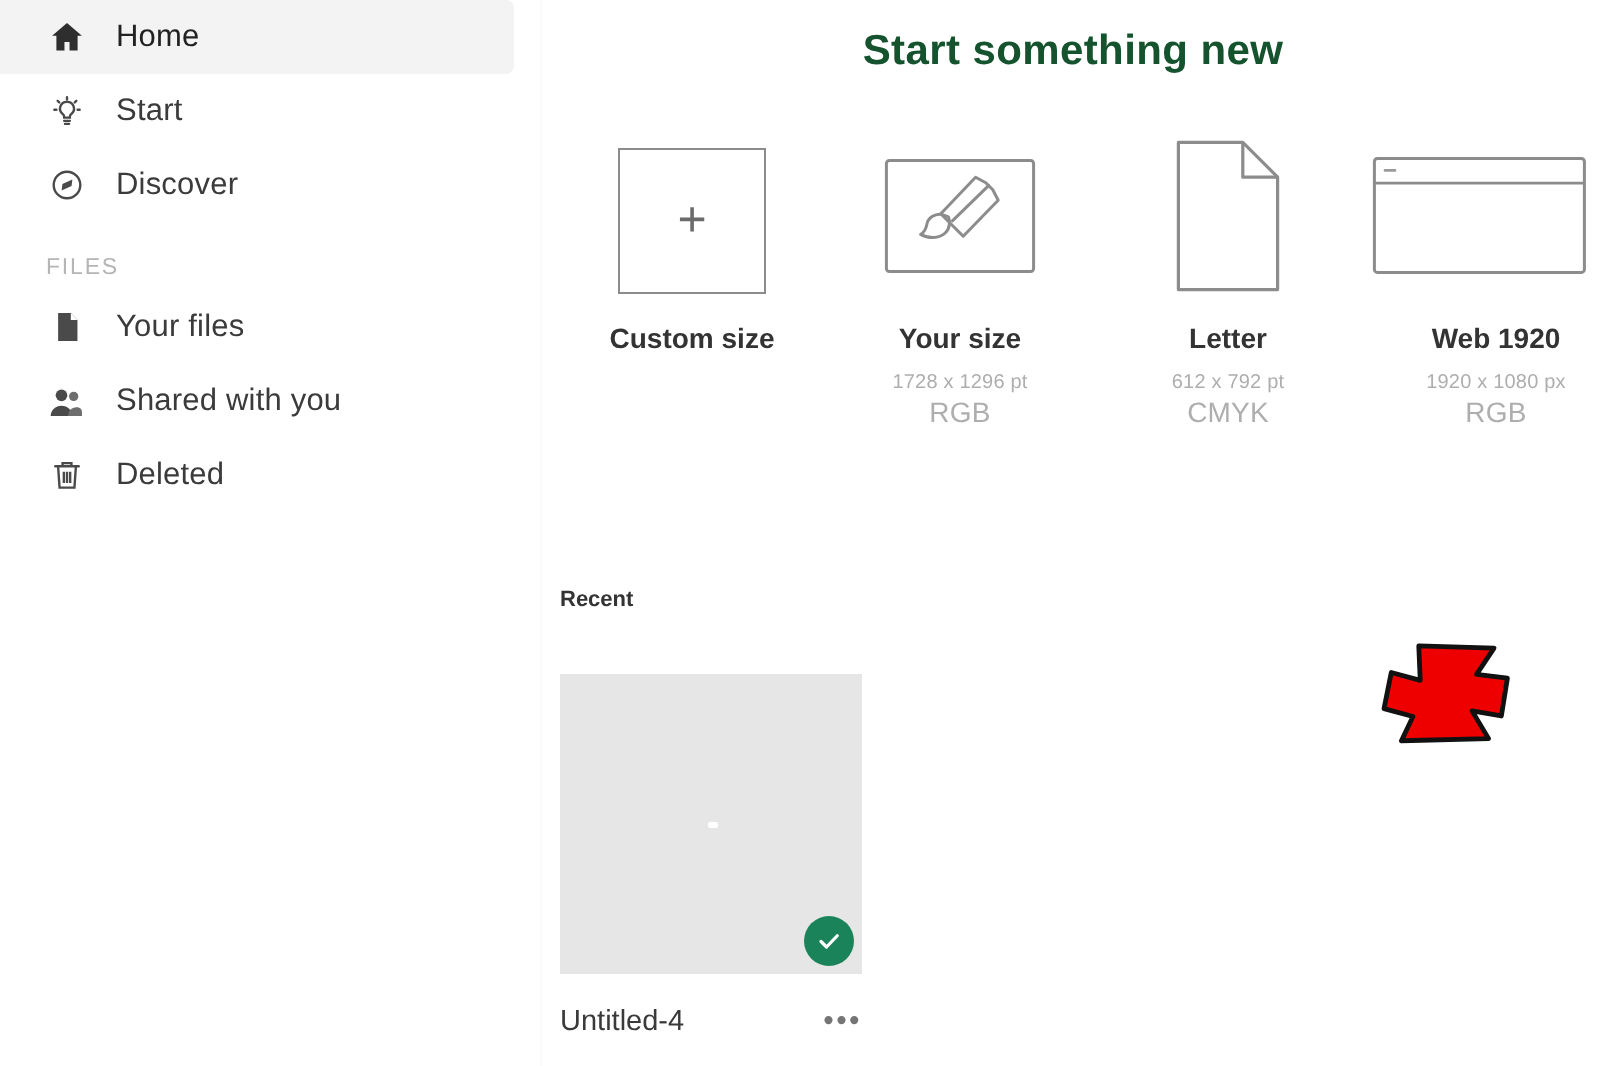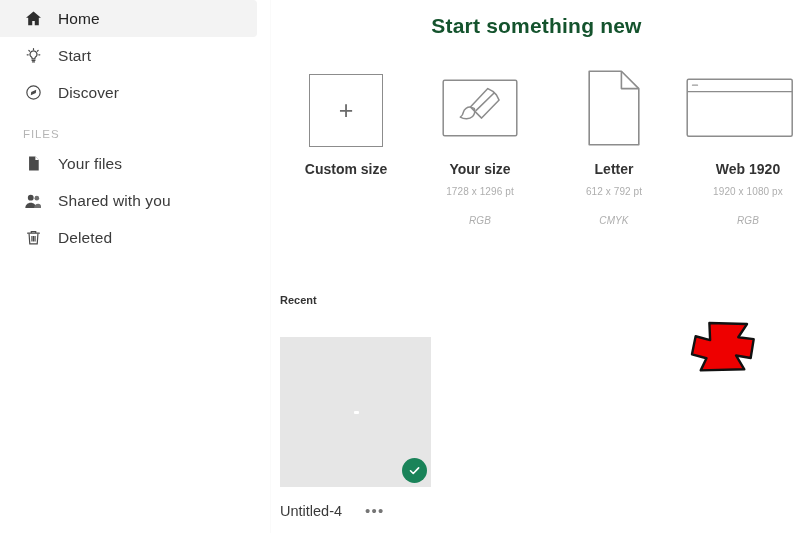"RGB" .preset-mode { font-size: 10px -> 14px; font-style: italic -> none; margin-top: 18px -> 1px }
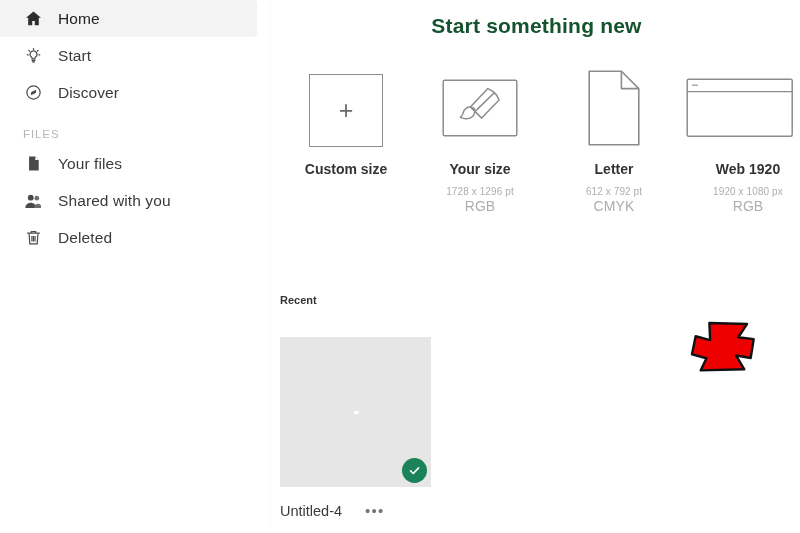"Untitled-4" .file-row { justify-content: none -> space-between }
